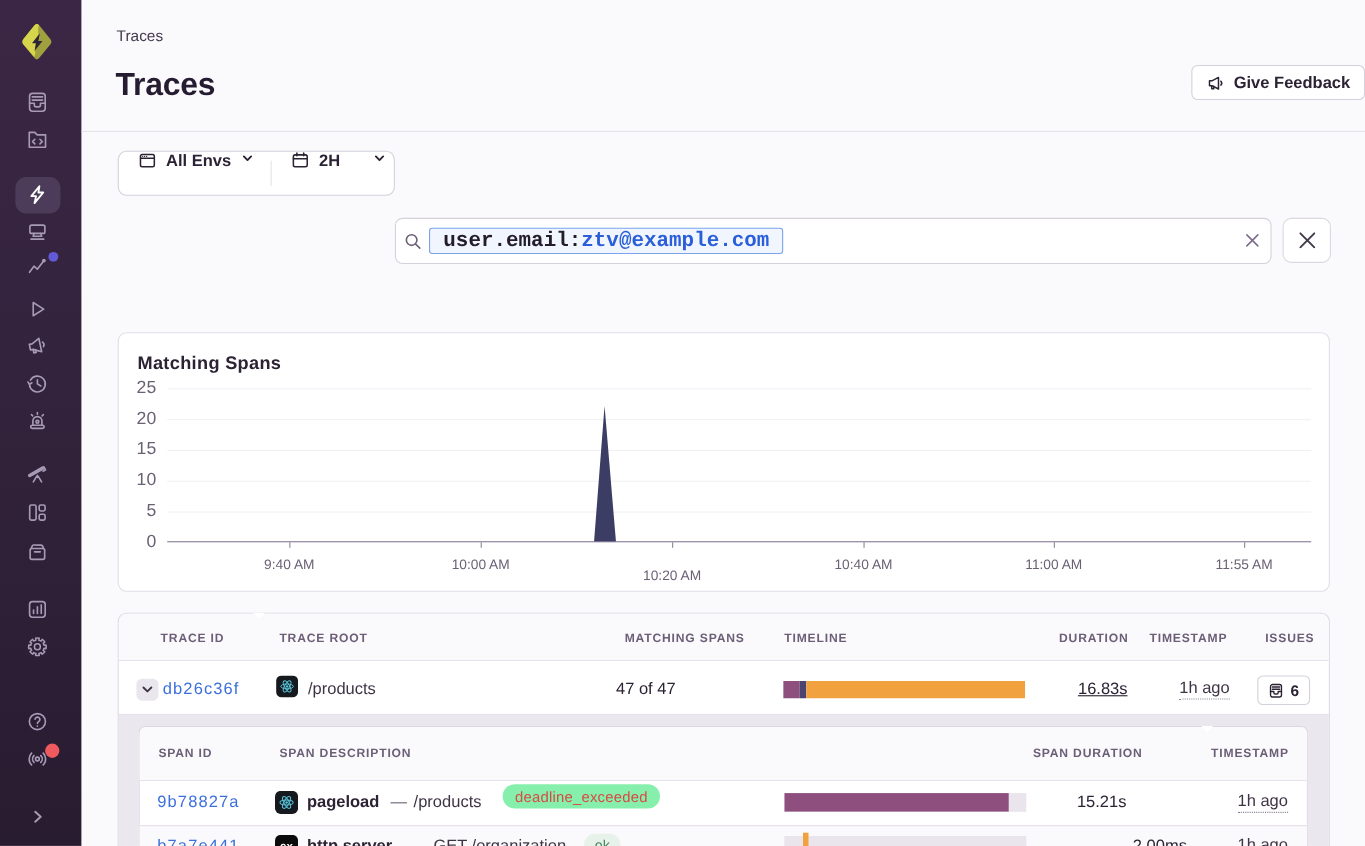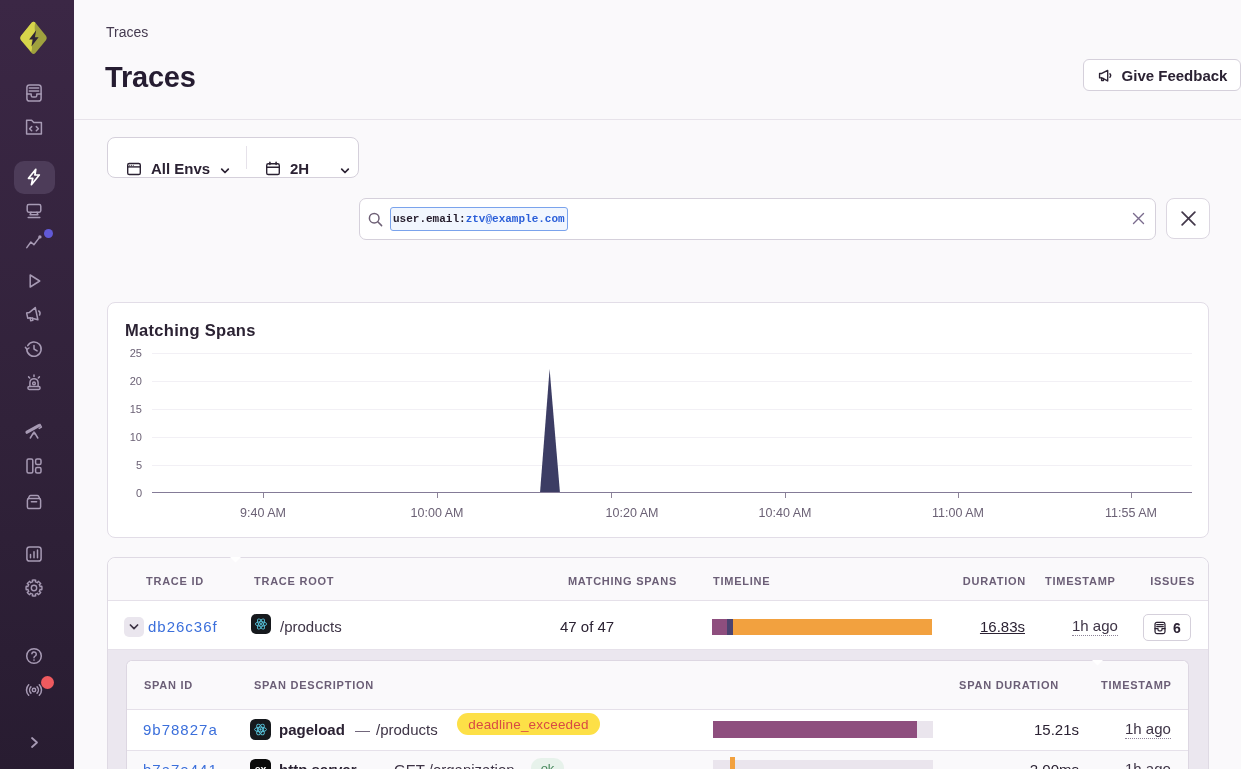"All Envs" .fseg { align-items: flex-end -> flex-start }
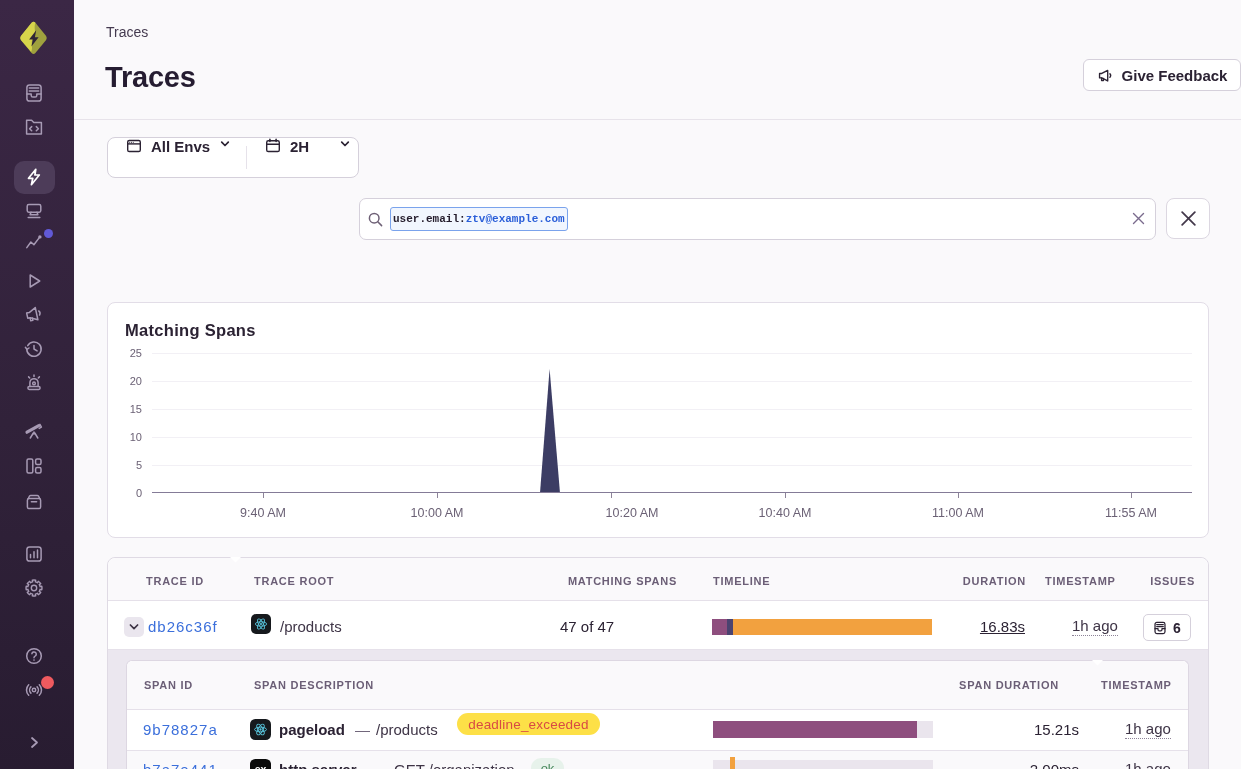"user.email:" .token { font-size: 11px -> 19px; padding: 0 2px -> 0 12px }
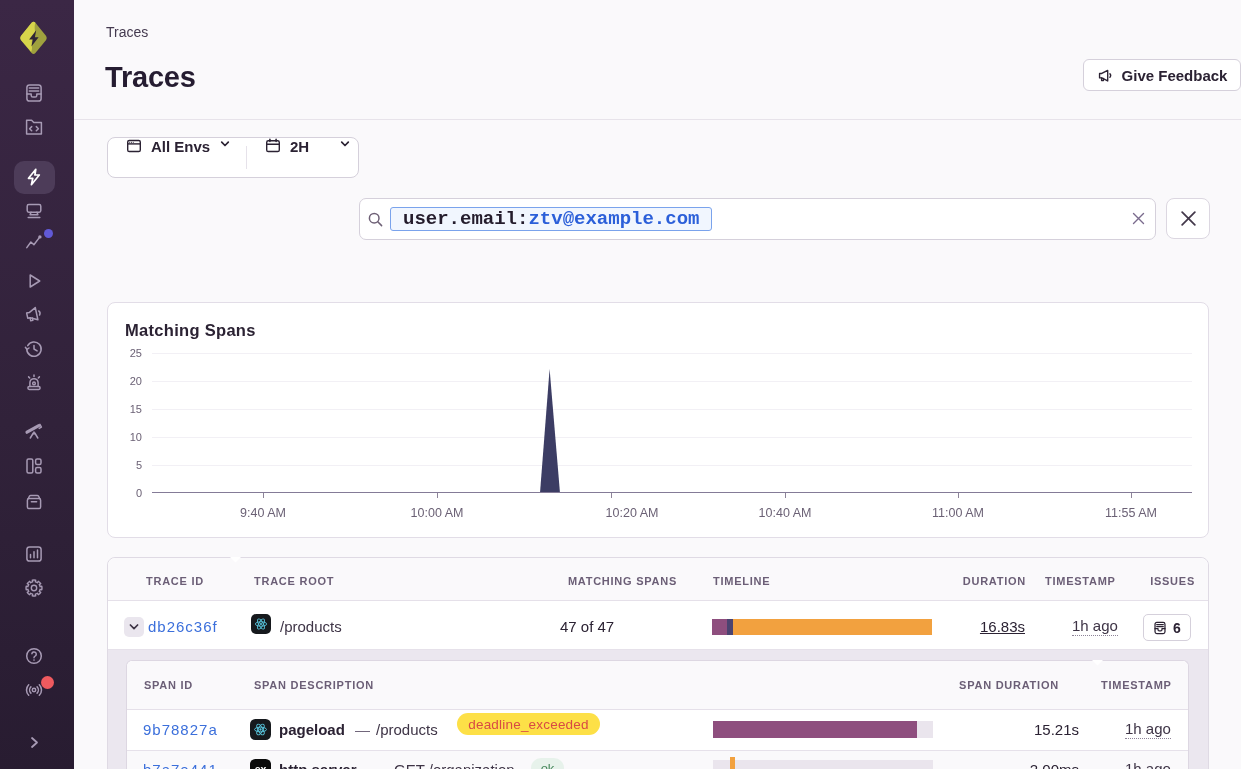"25" .ylab { font-size: 11px -> 16px }
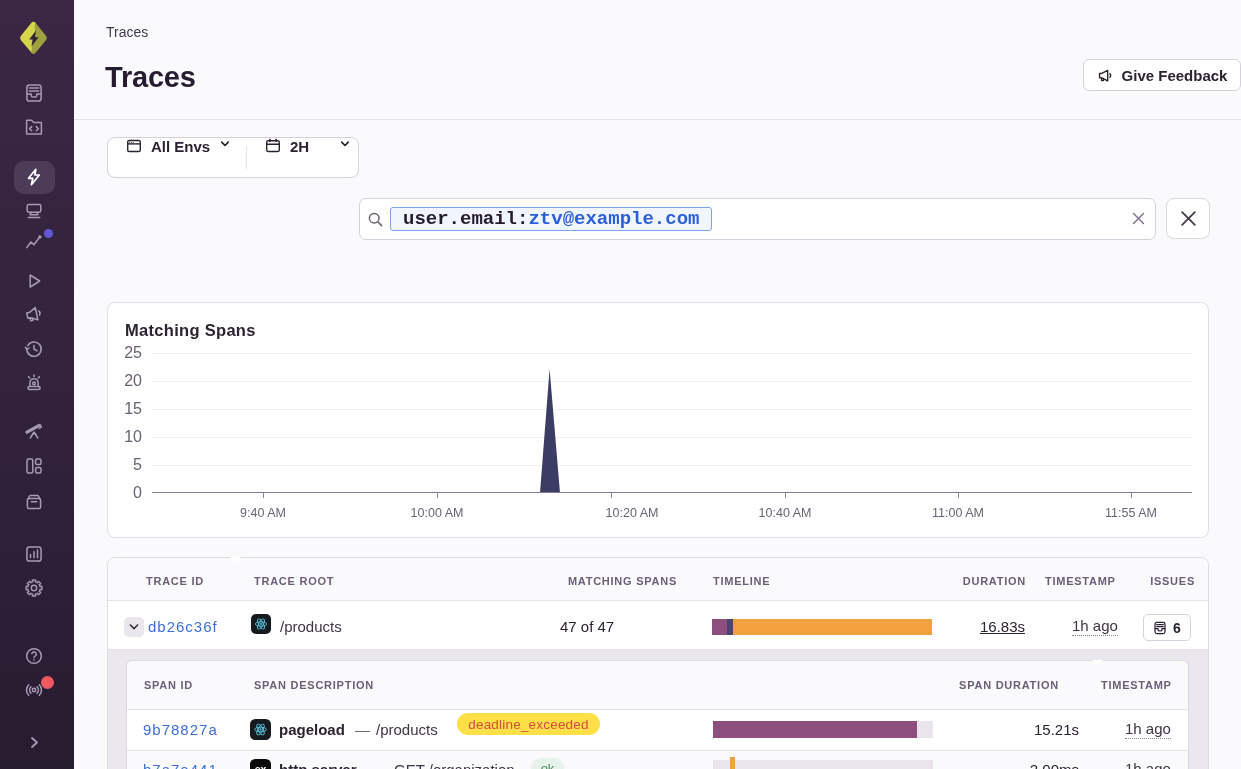"10:20 AM" div.xlab { left: 484px -> 463px; margin-top: none -> 10px }
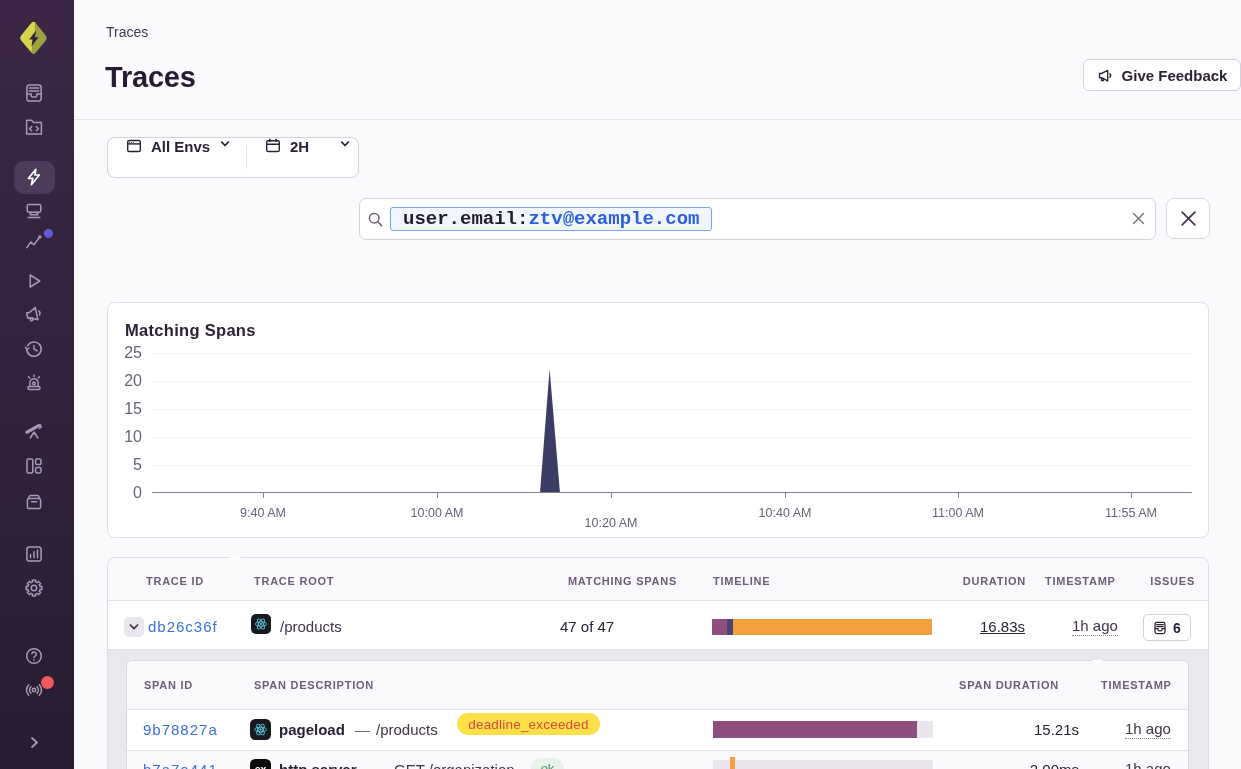"SPAN DURATION" div.th { text-align: center -> left }
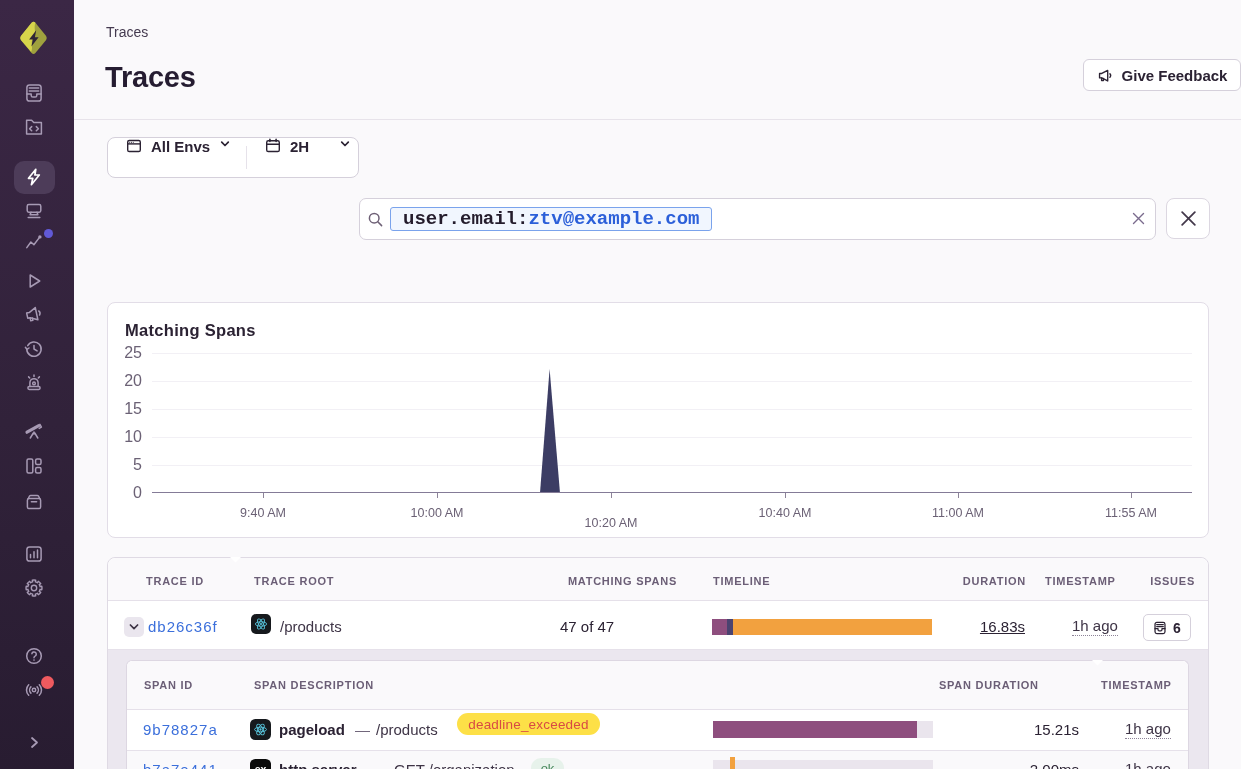"deadline_exceeded" div.pill { background: #fde047 -> #86efac }
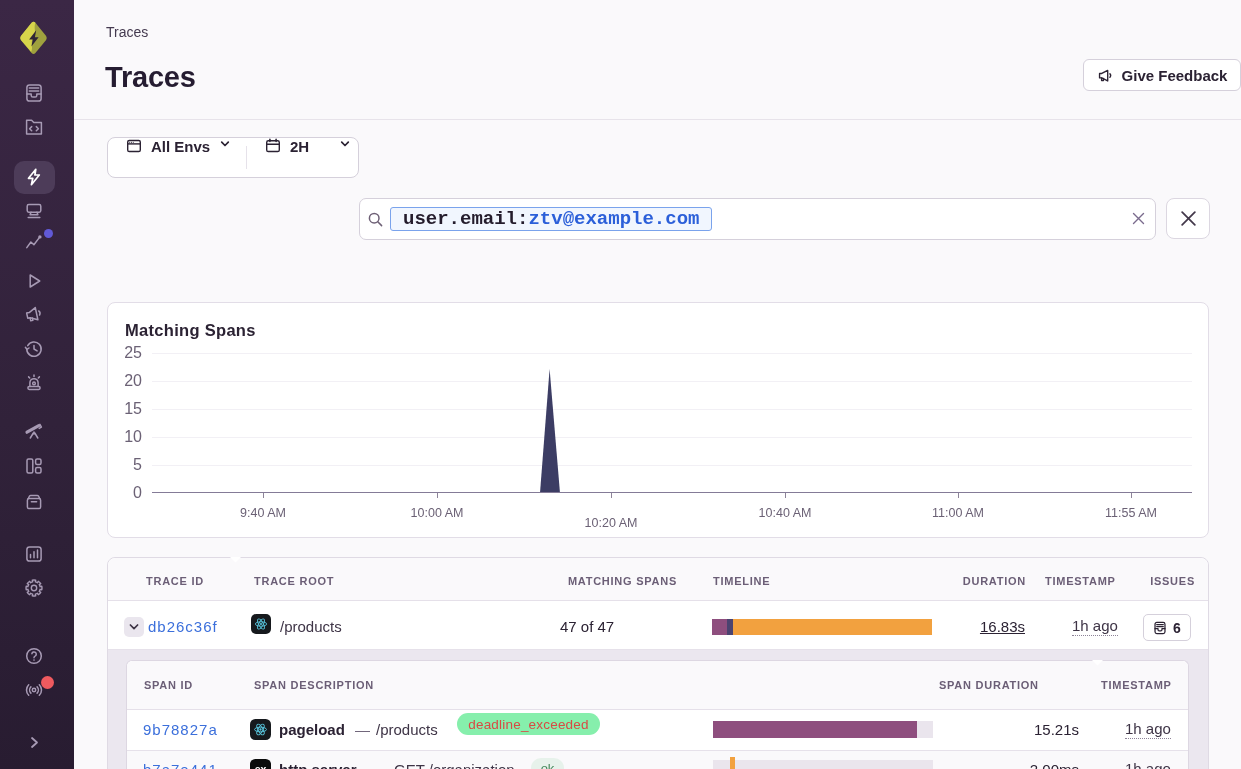"15.21s" div.cell { text-align: right -> none }
